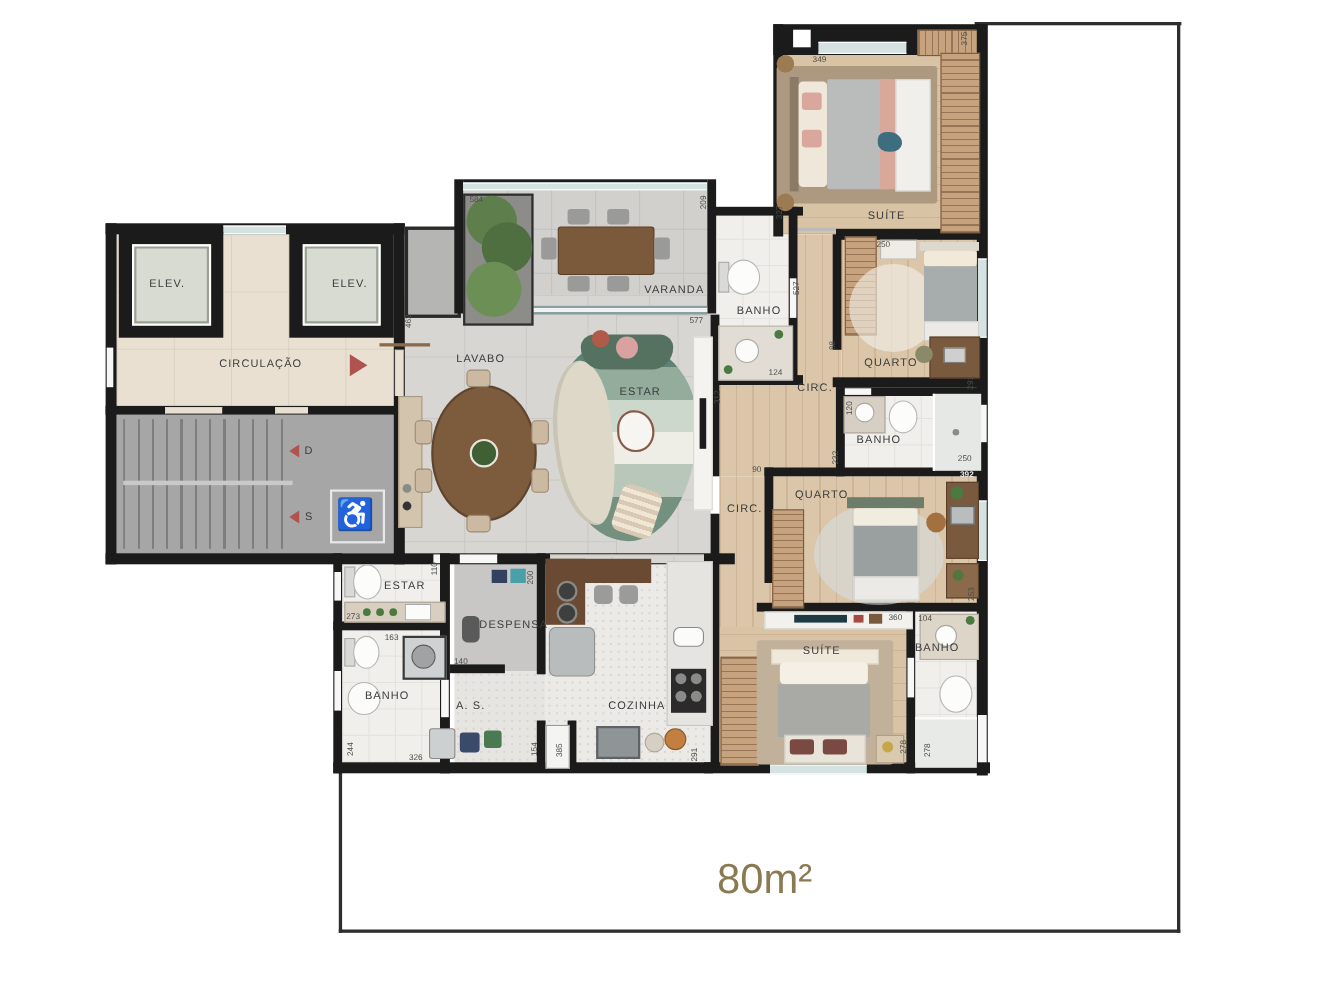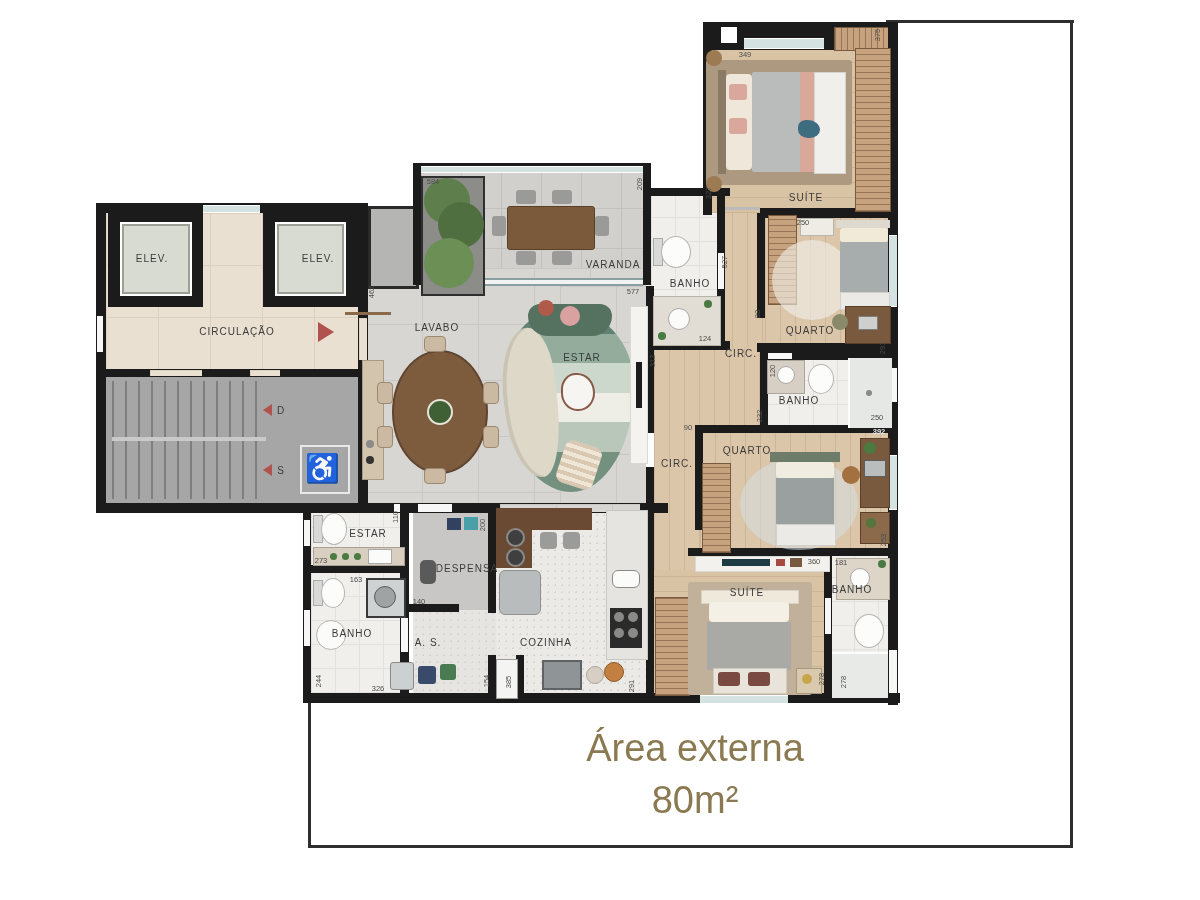"181" span.dim { text: 181 -> 104 }
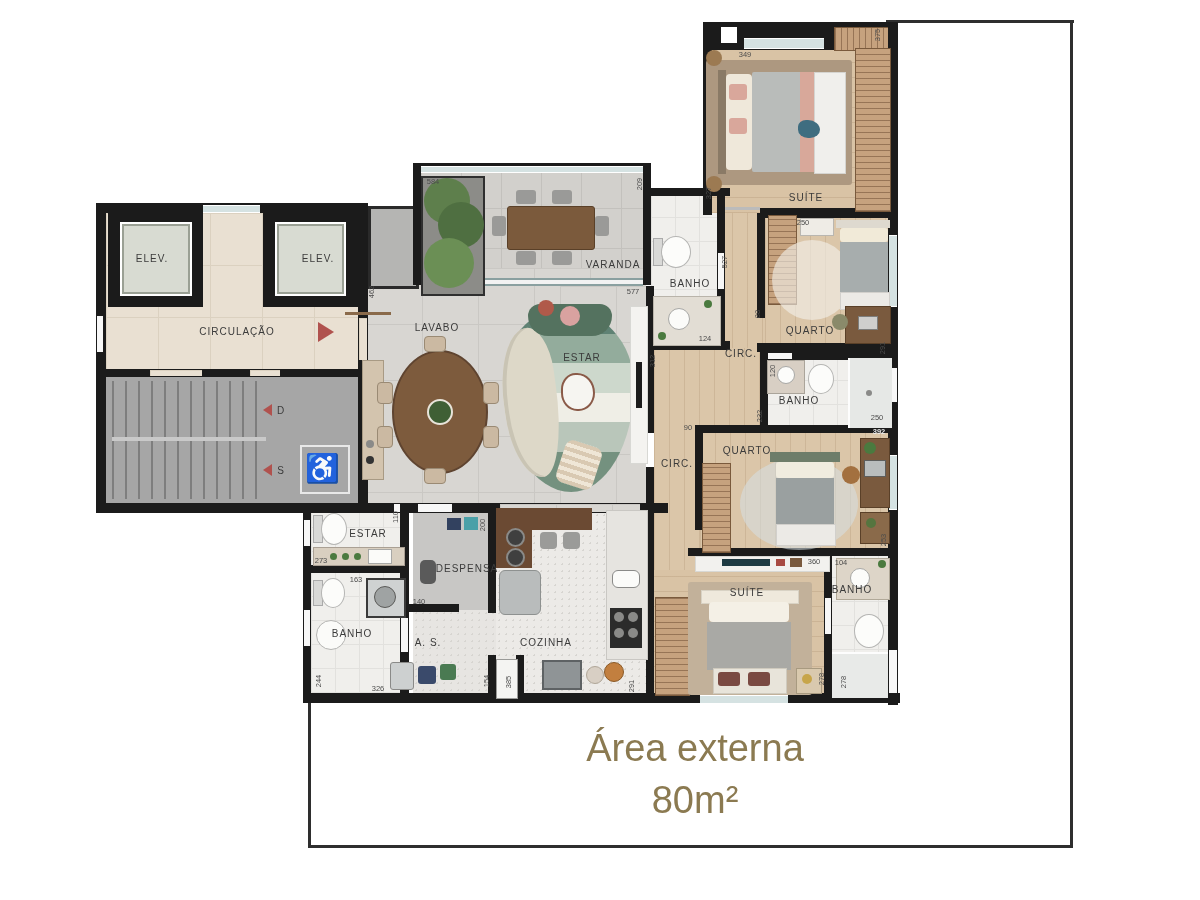"COZINHA" span.lbl { left: 546px -> 579px }
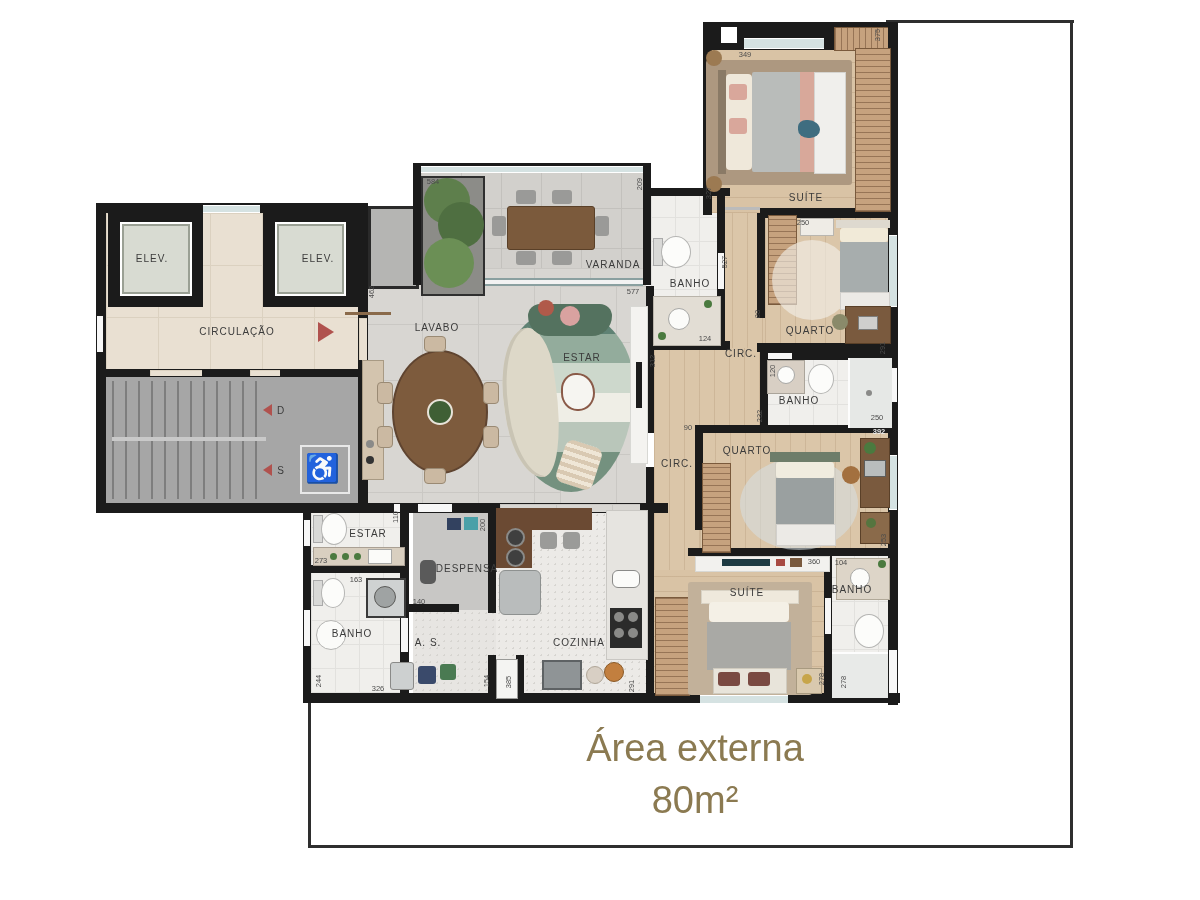"Área externa" span.title { html: <span>Área externa</span> -> none }
